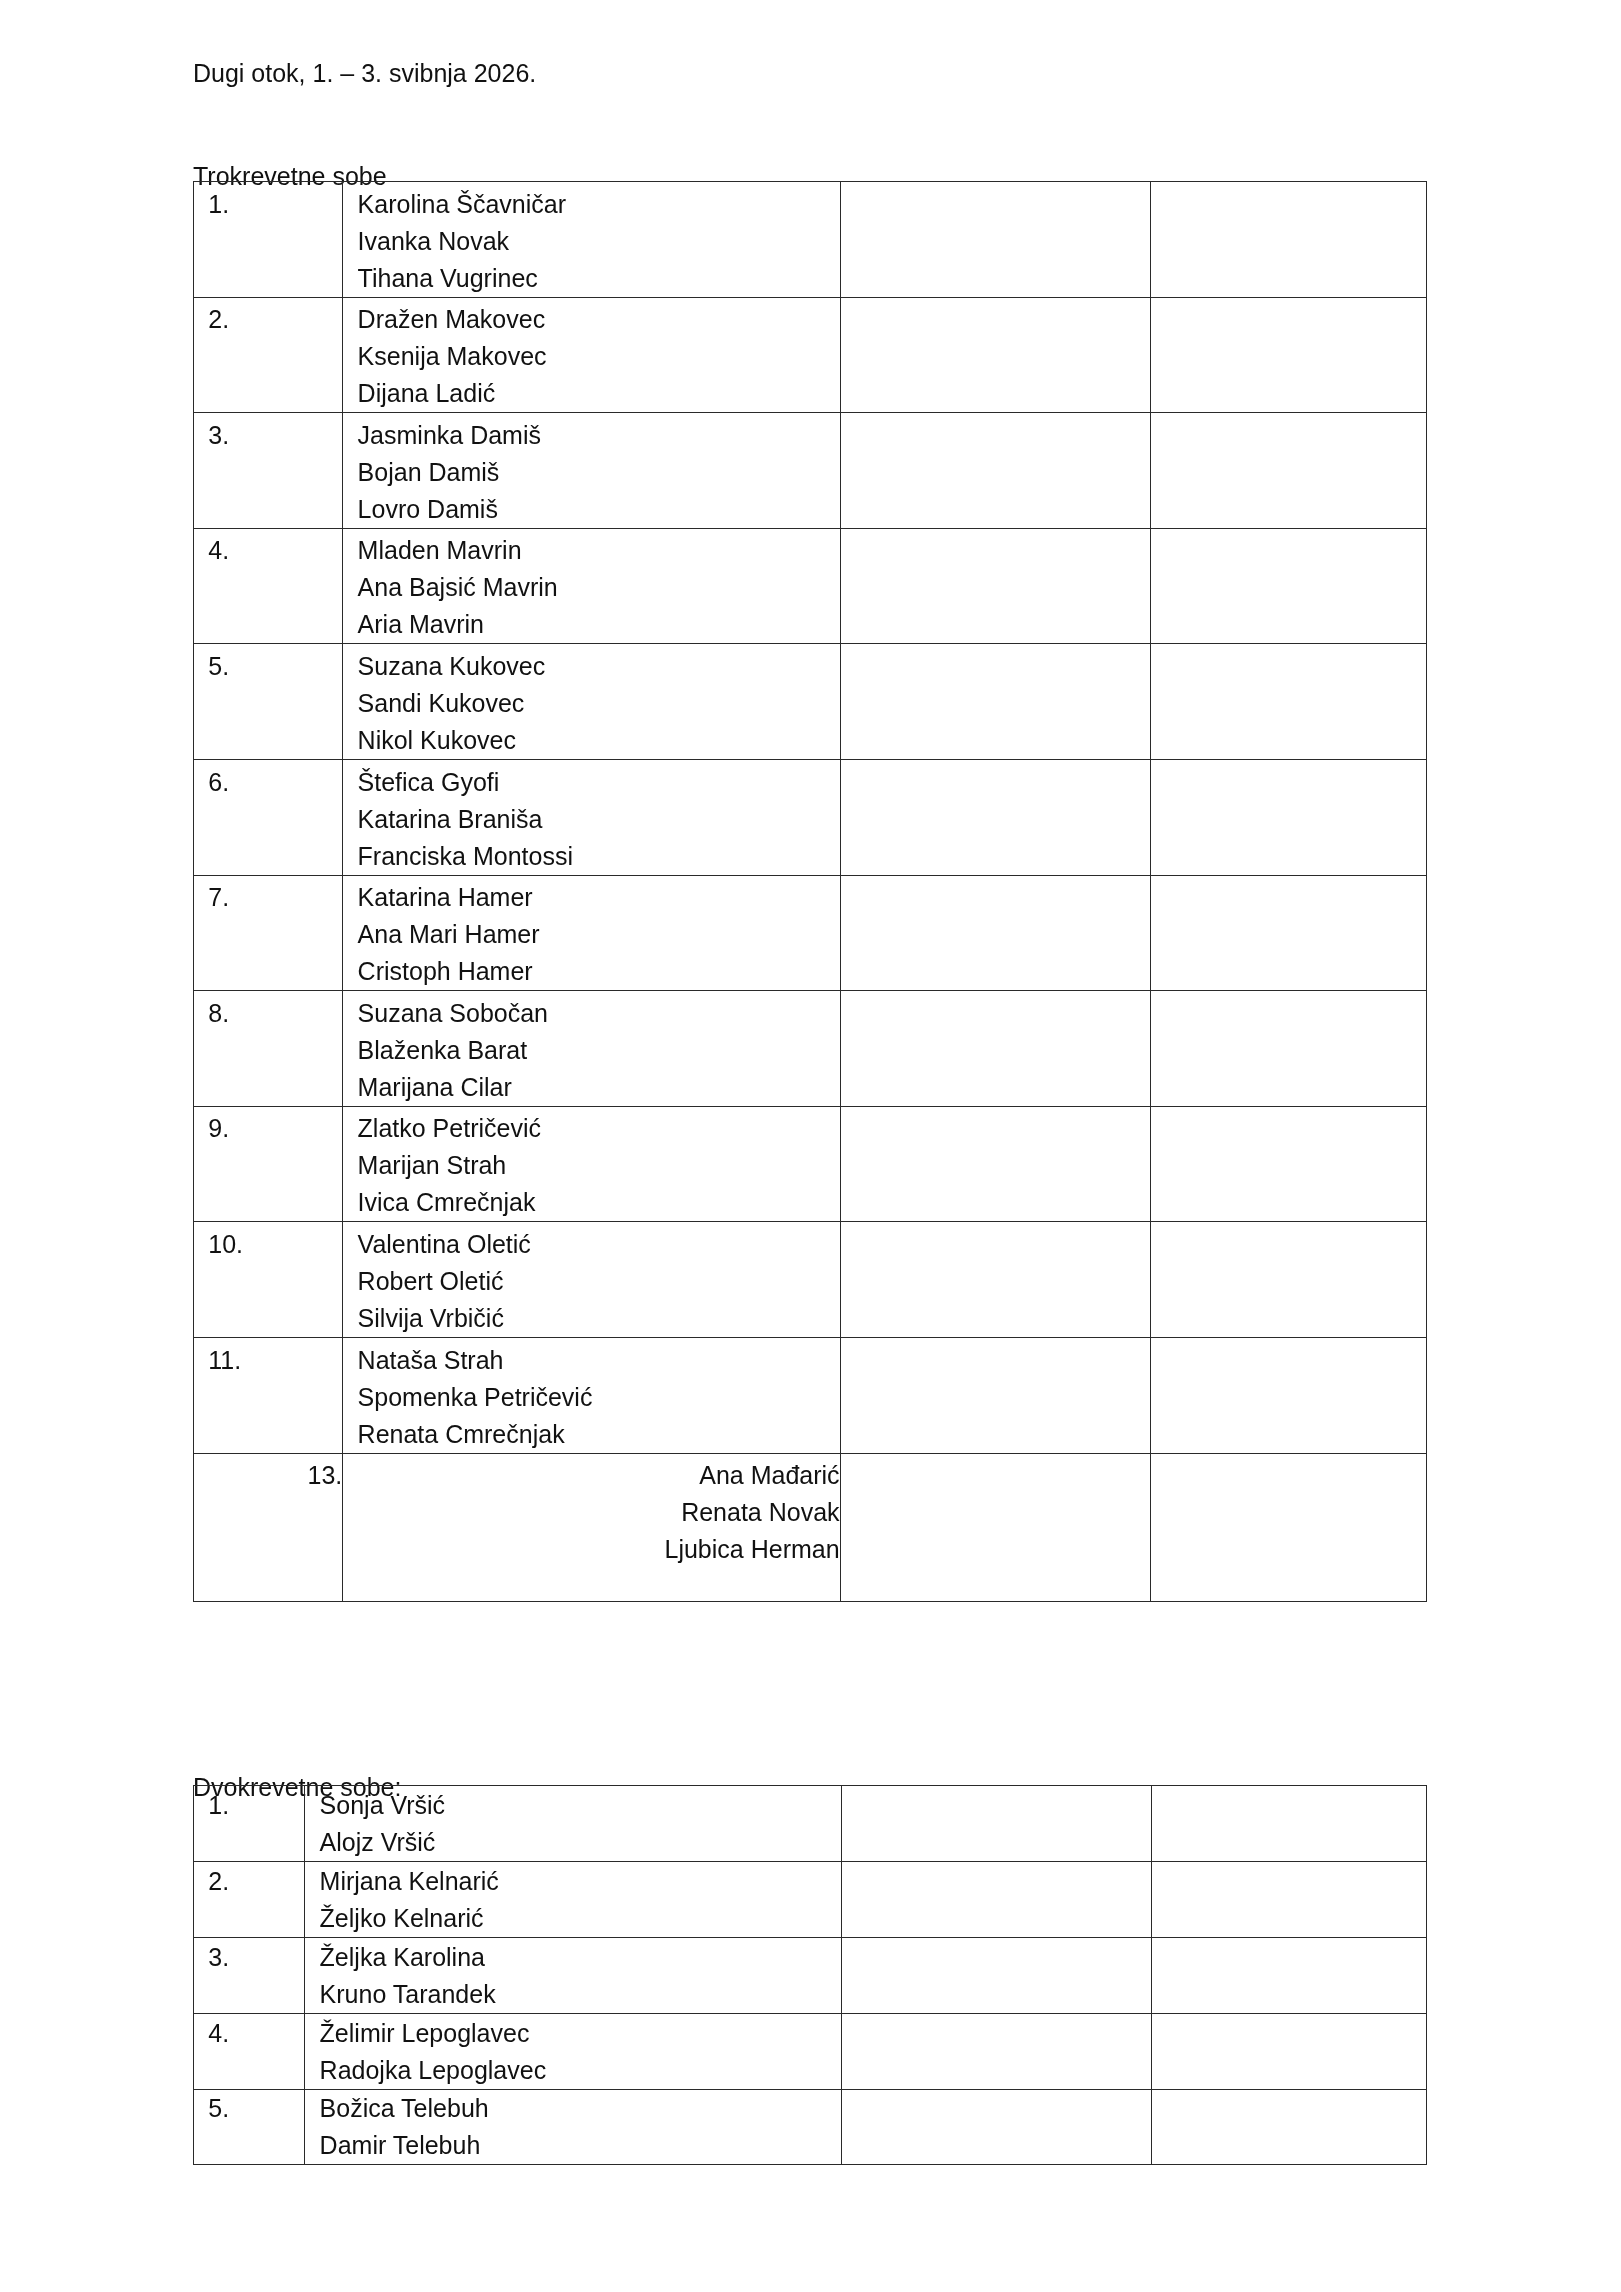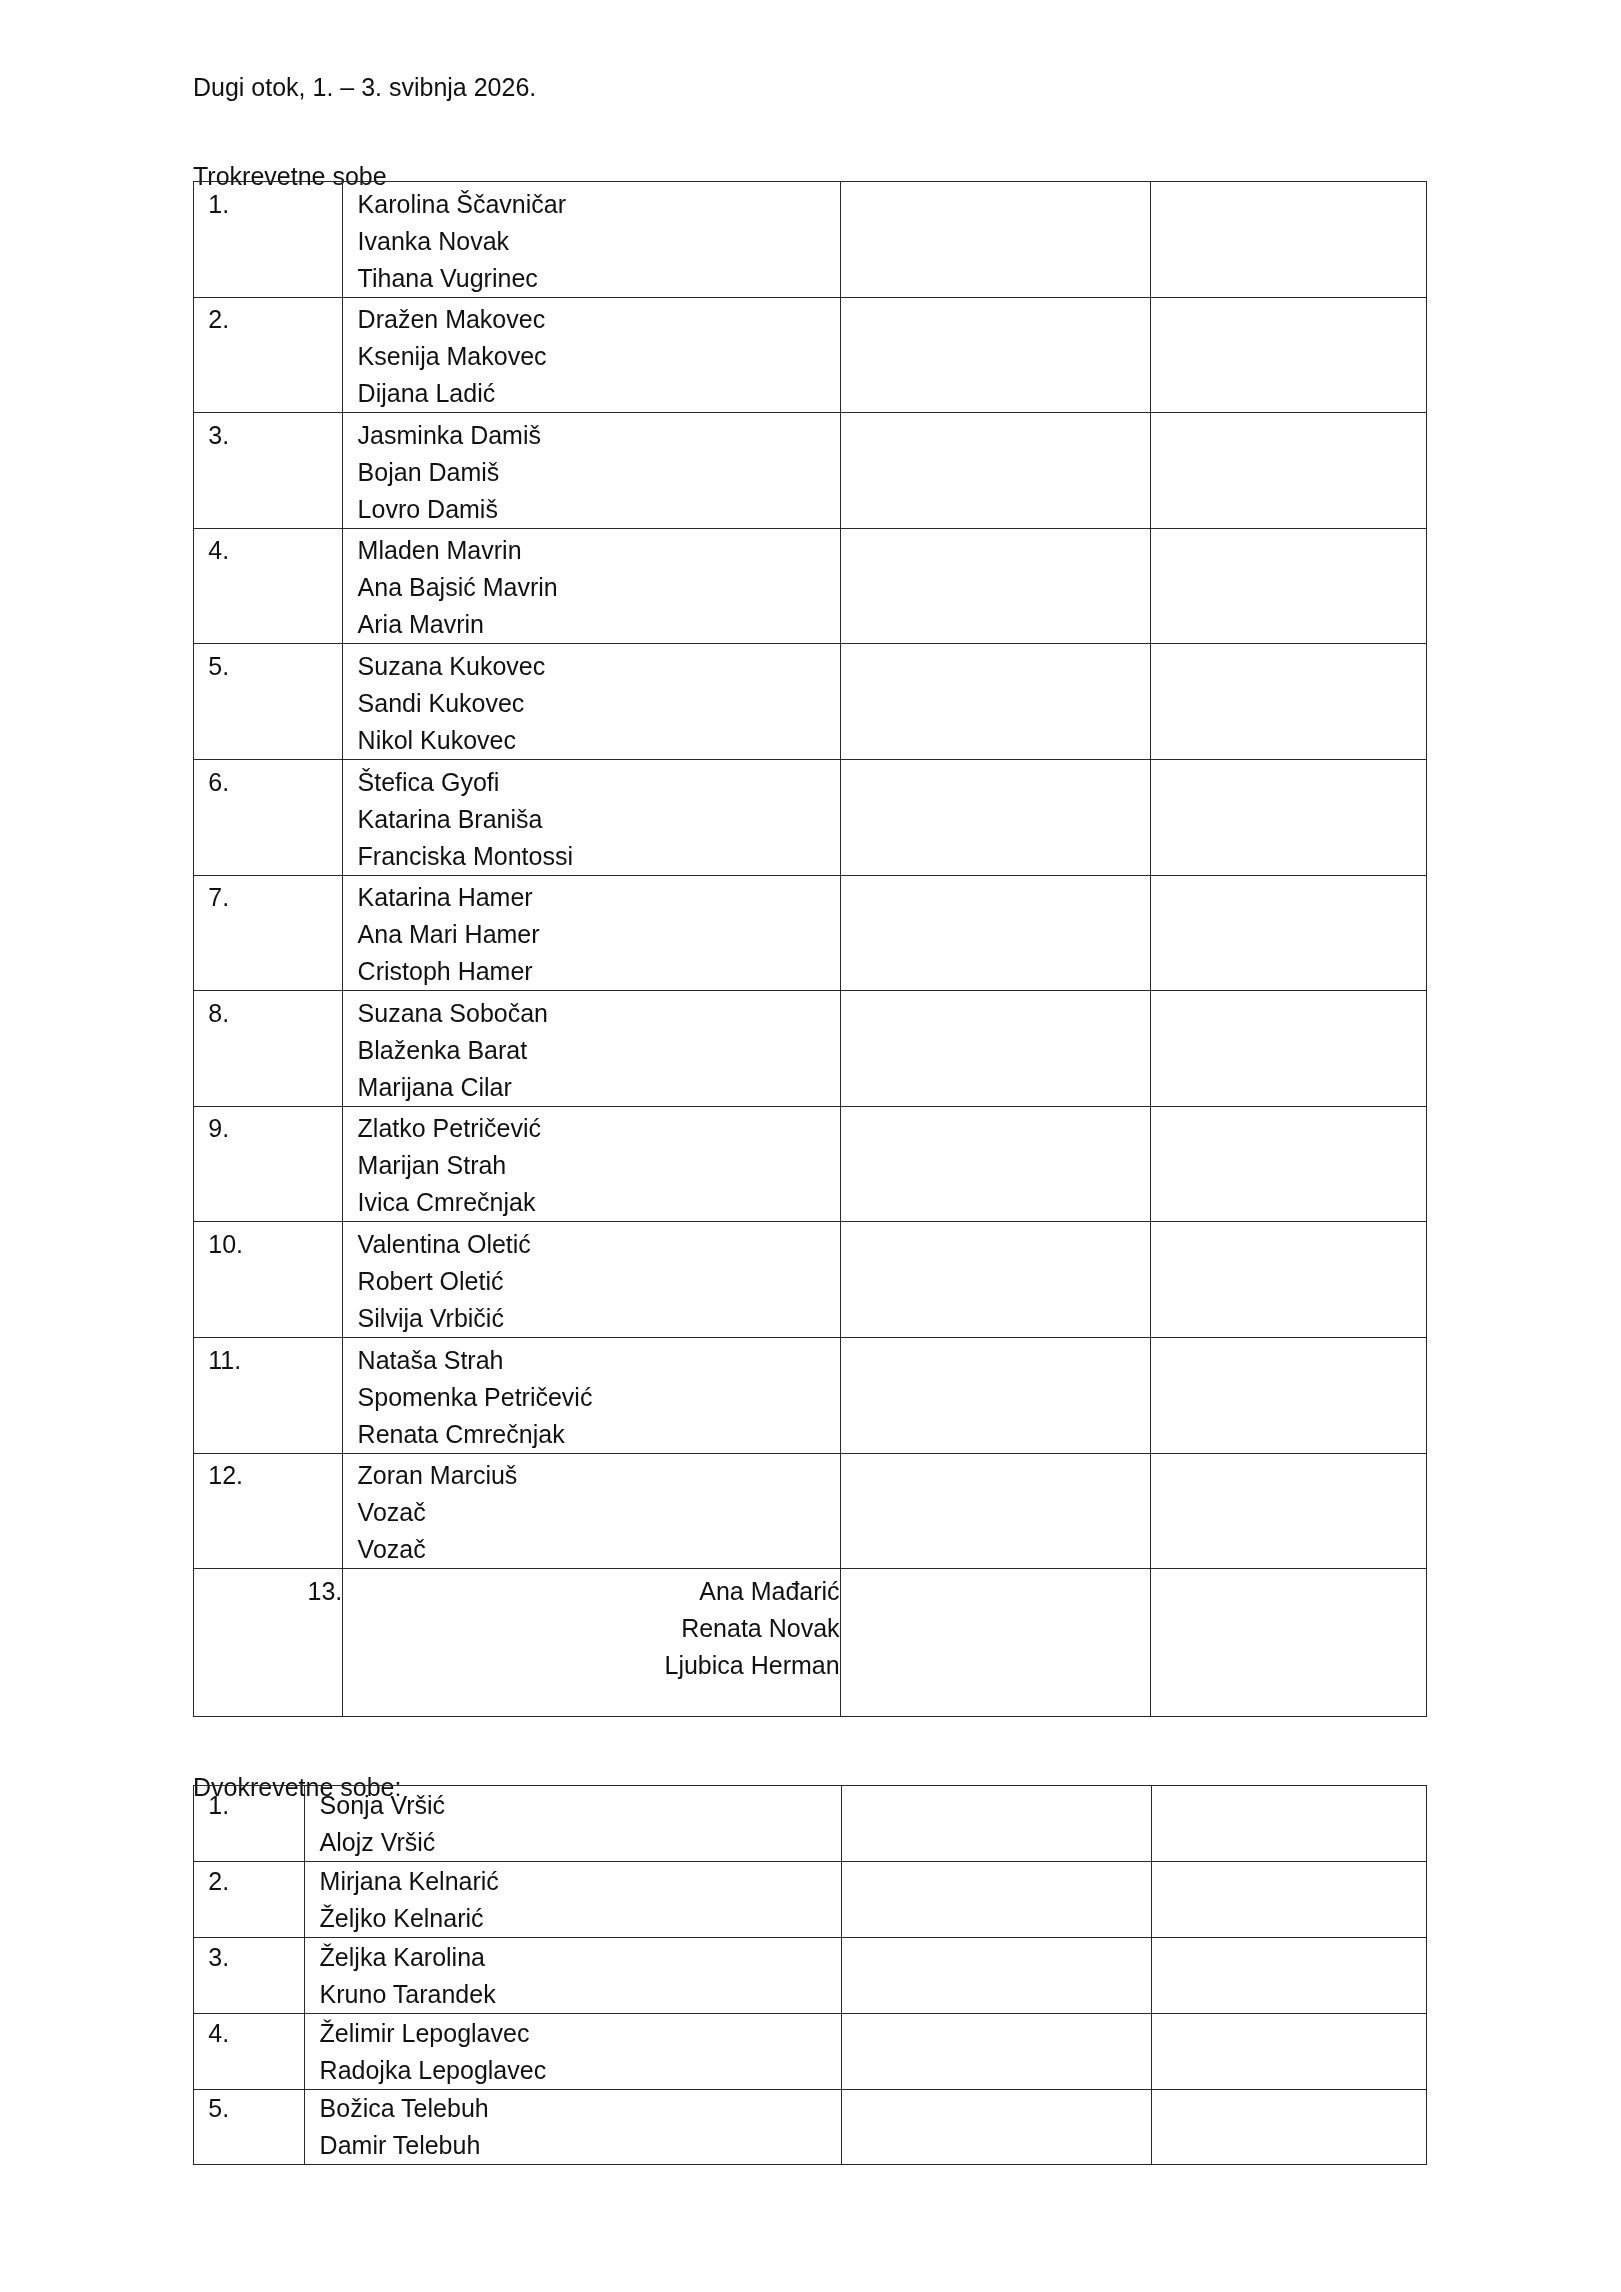"Dugi otok, 1. – 3." div.txt { top: 73px -> 59px }
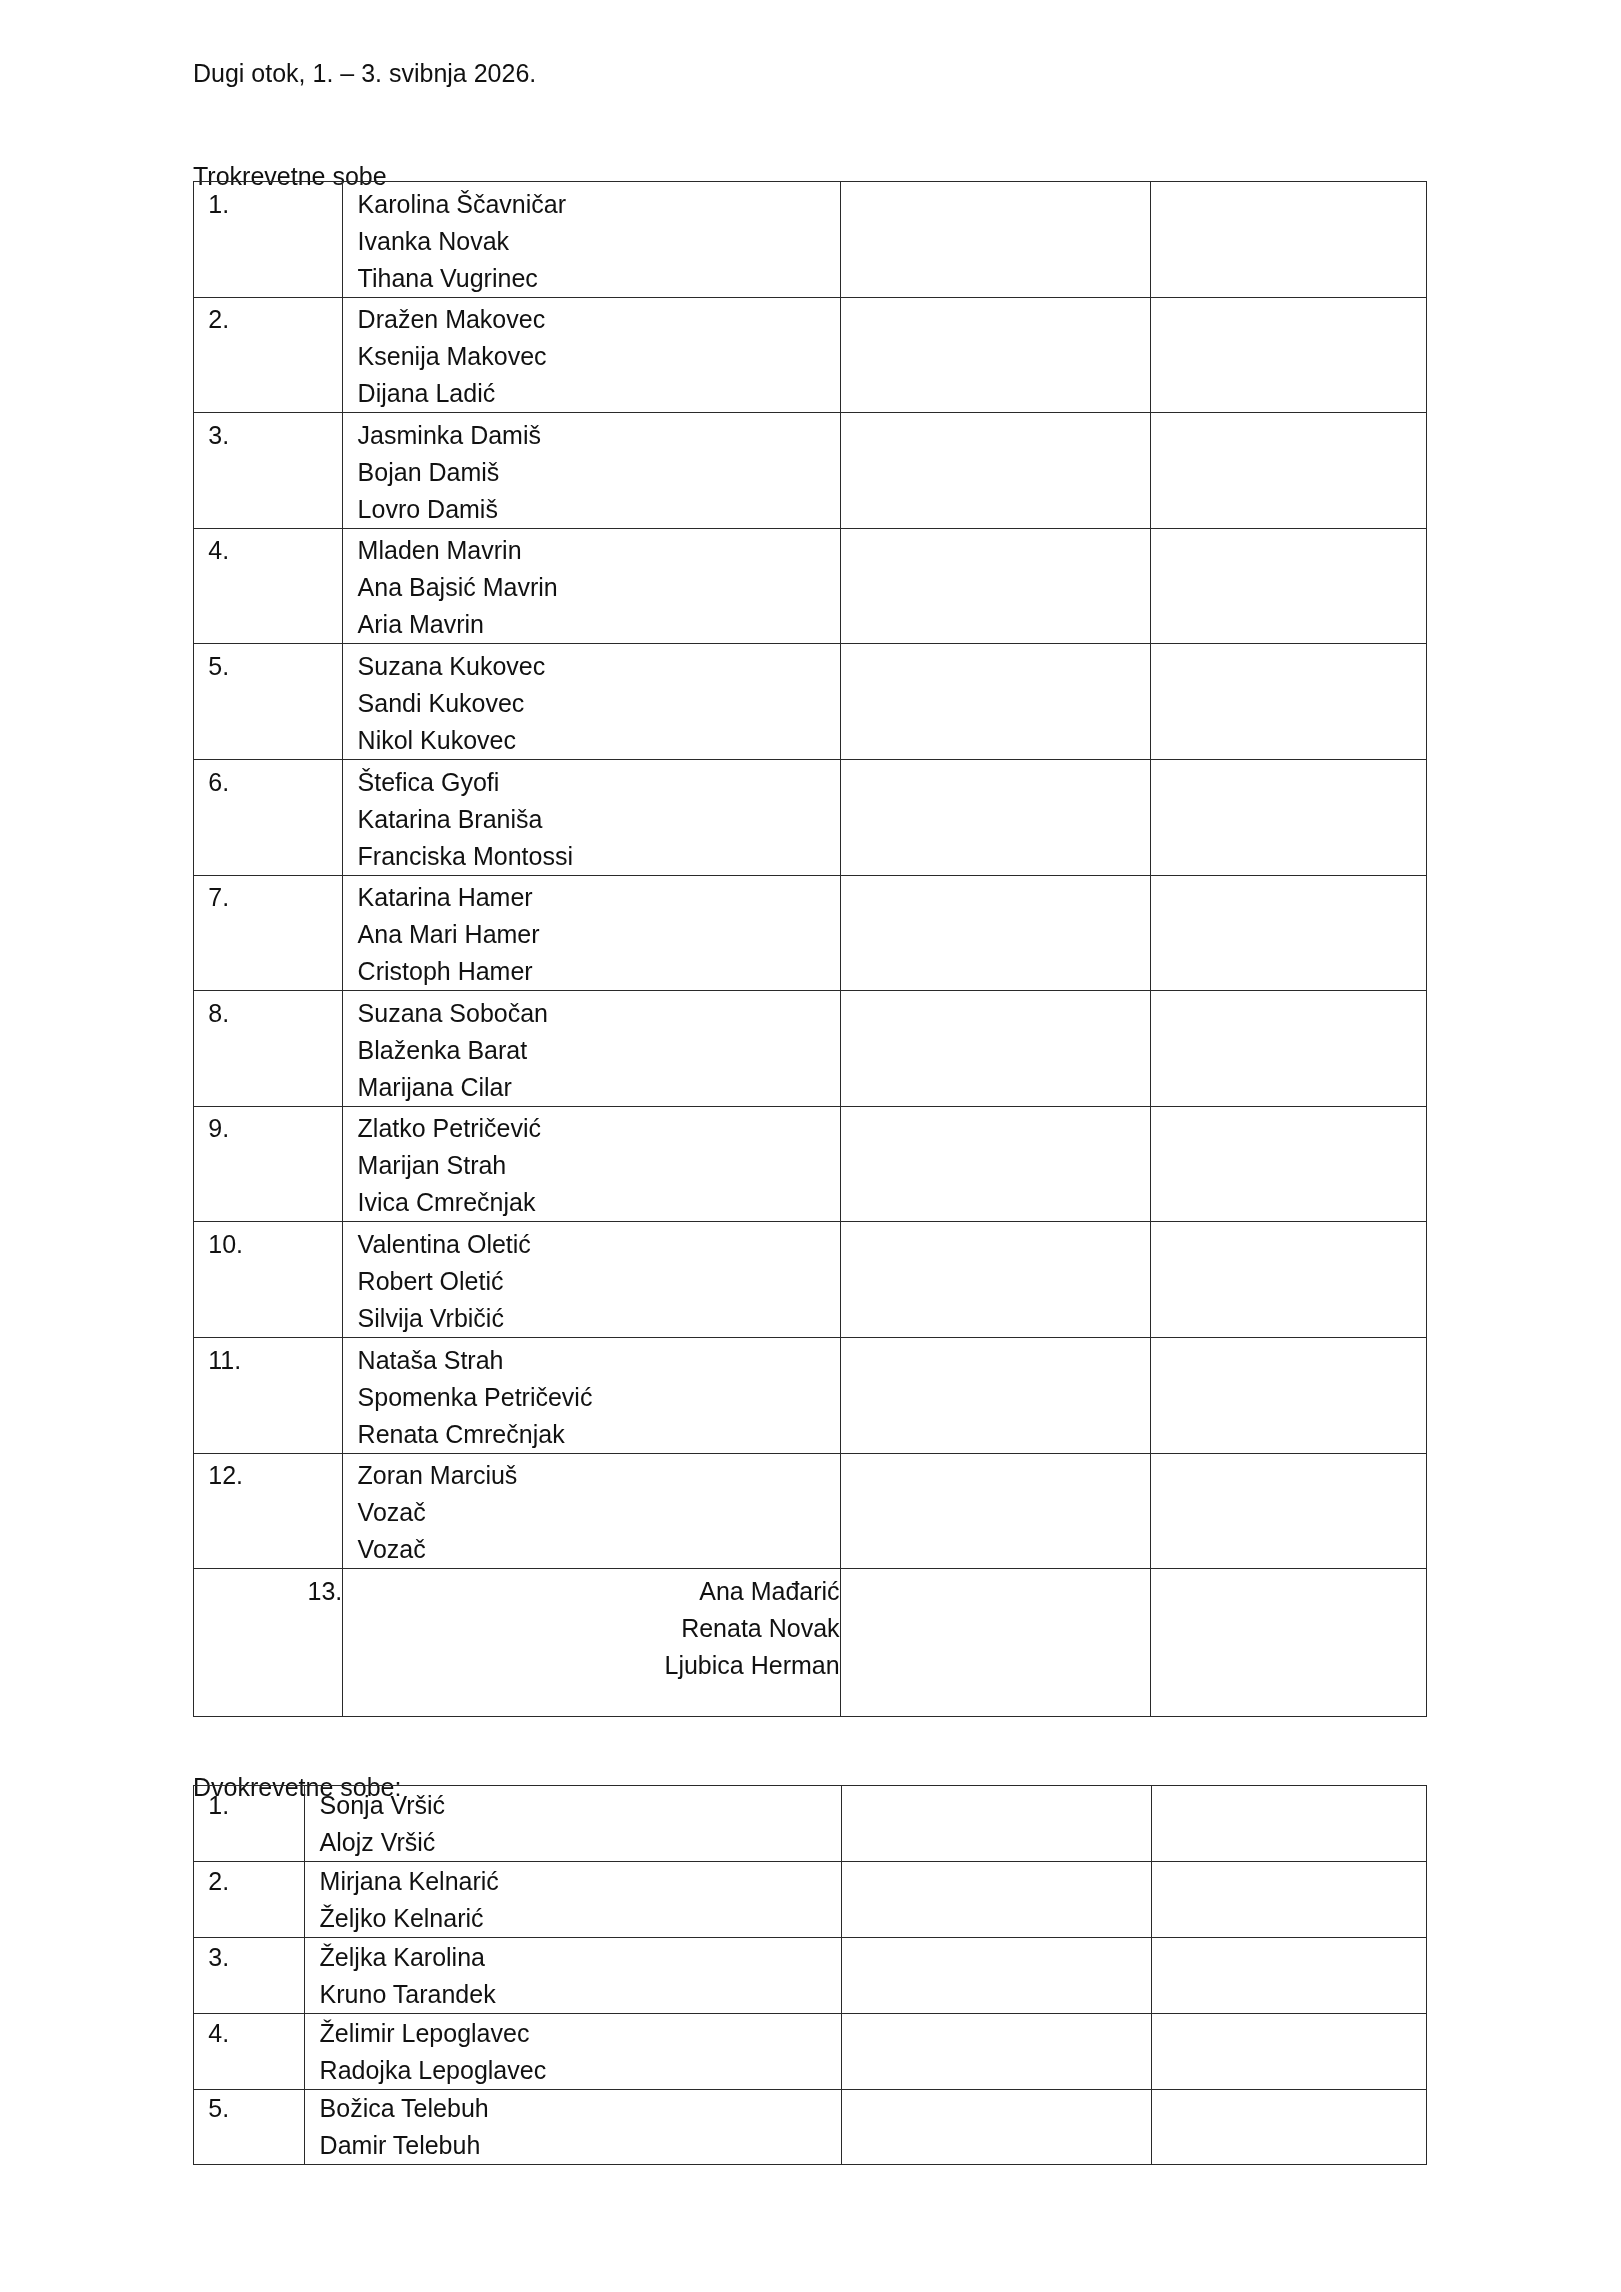"12." tr { html: <tr> <td>12.</td> <td> <span>Zoran Marciuš</span> <span>Vozač</span> <span>Vozač</span> </td> <td></td> <td></td> </tr> -> none }
